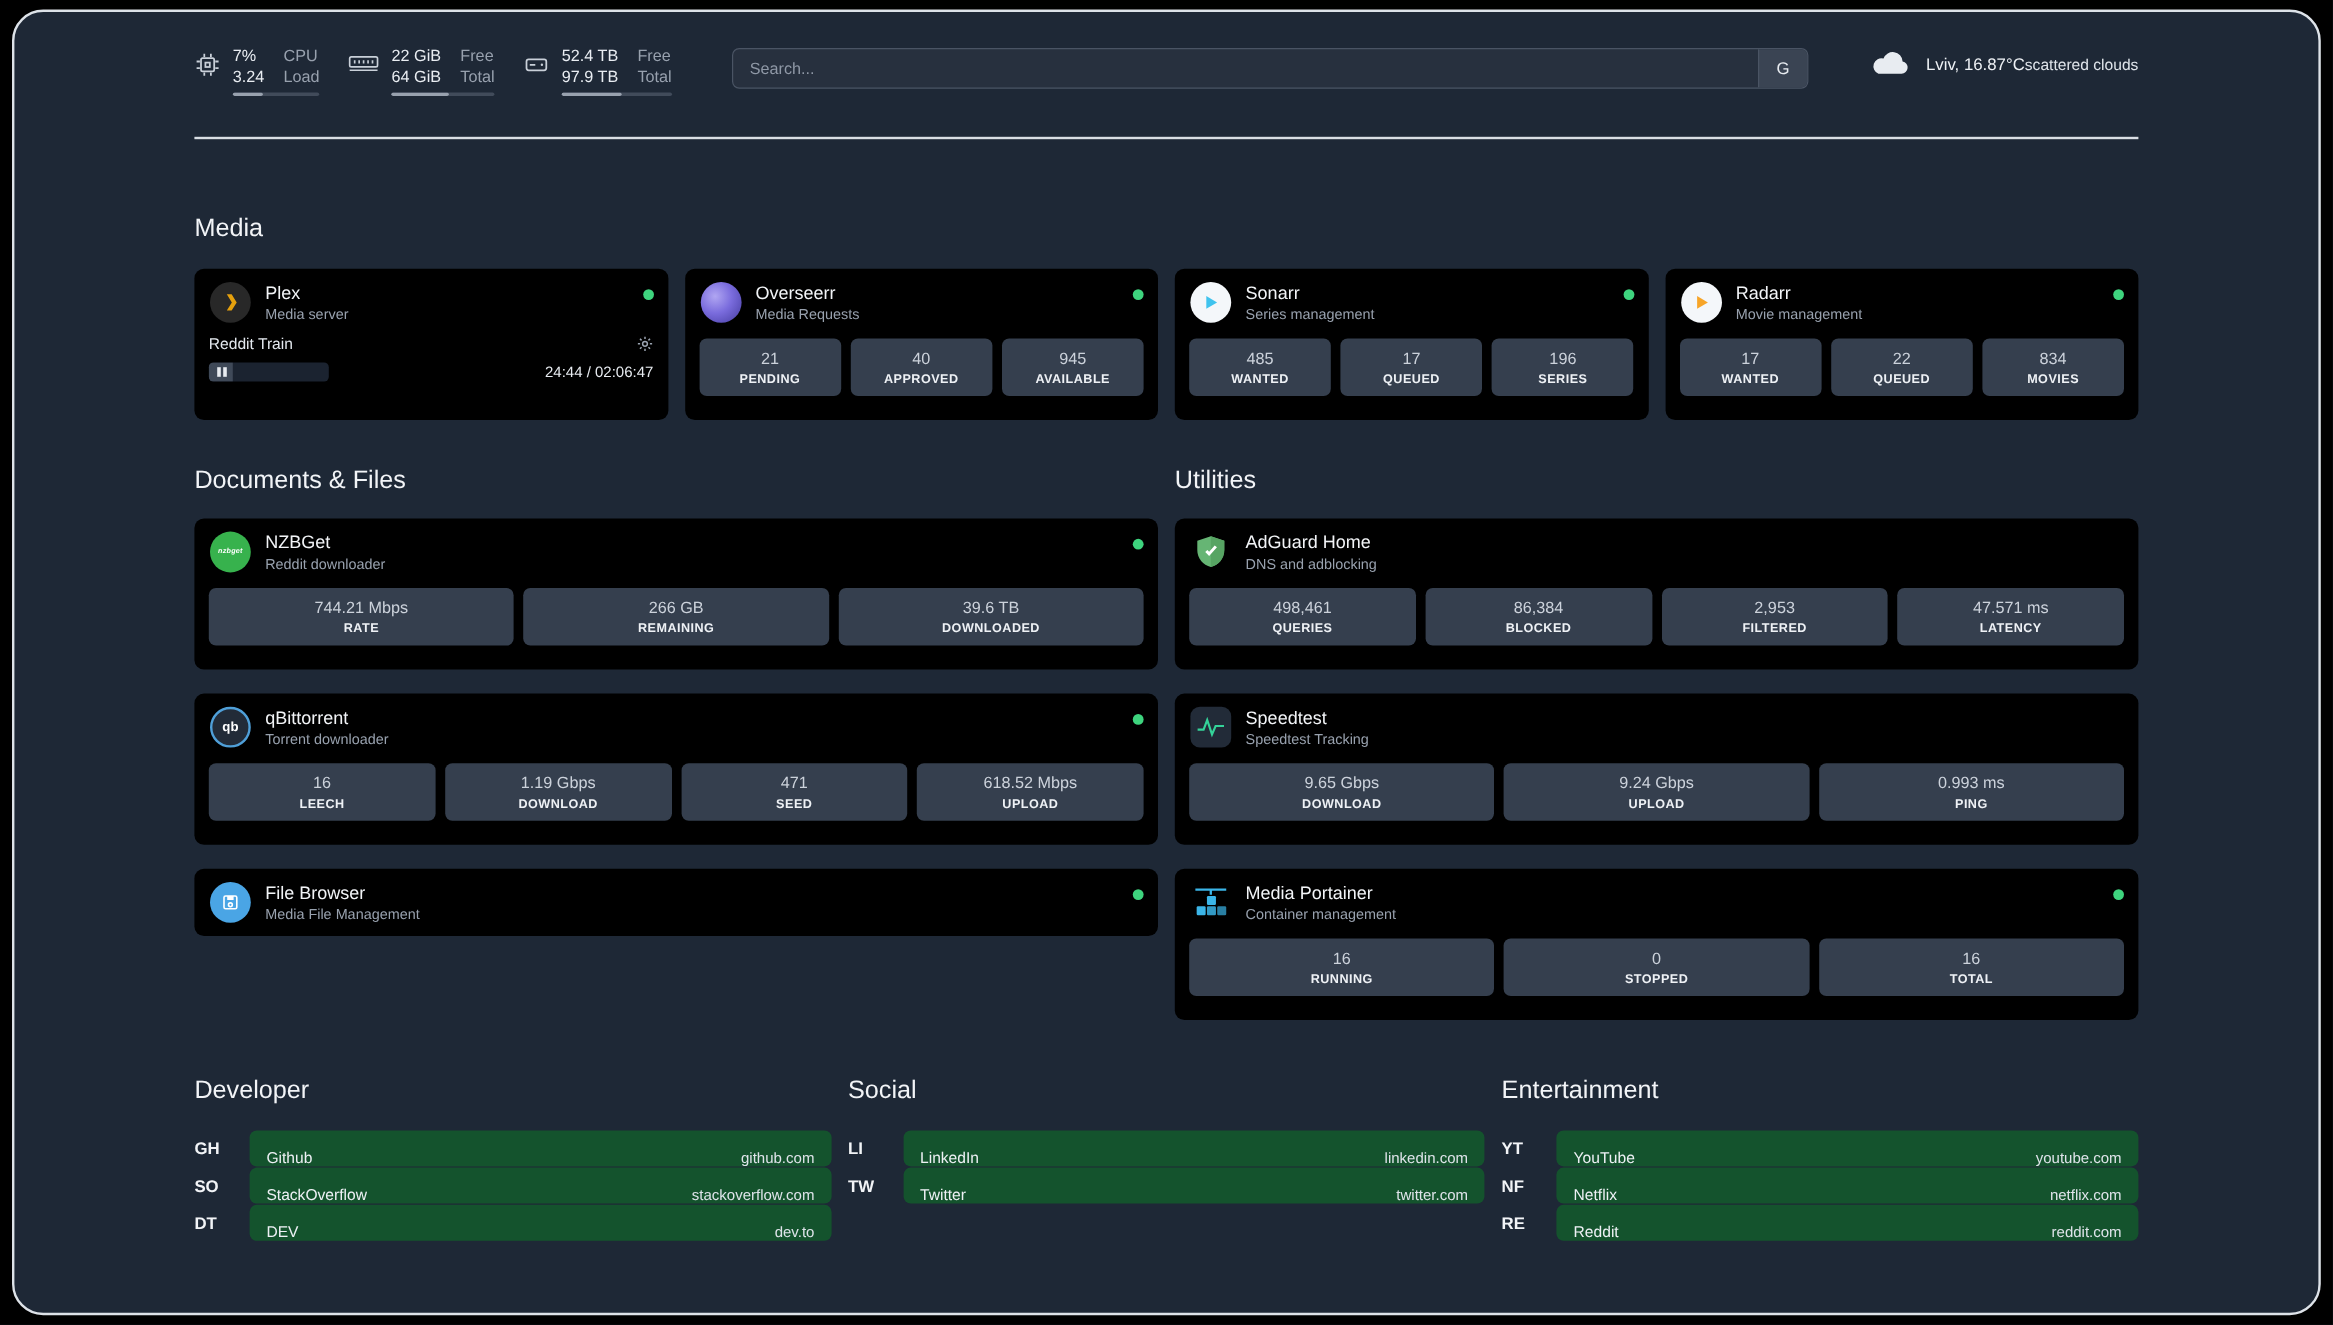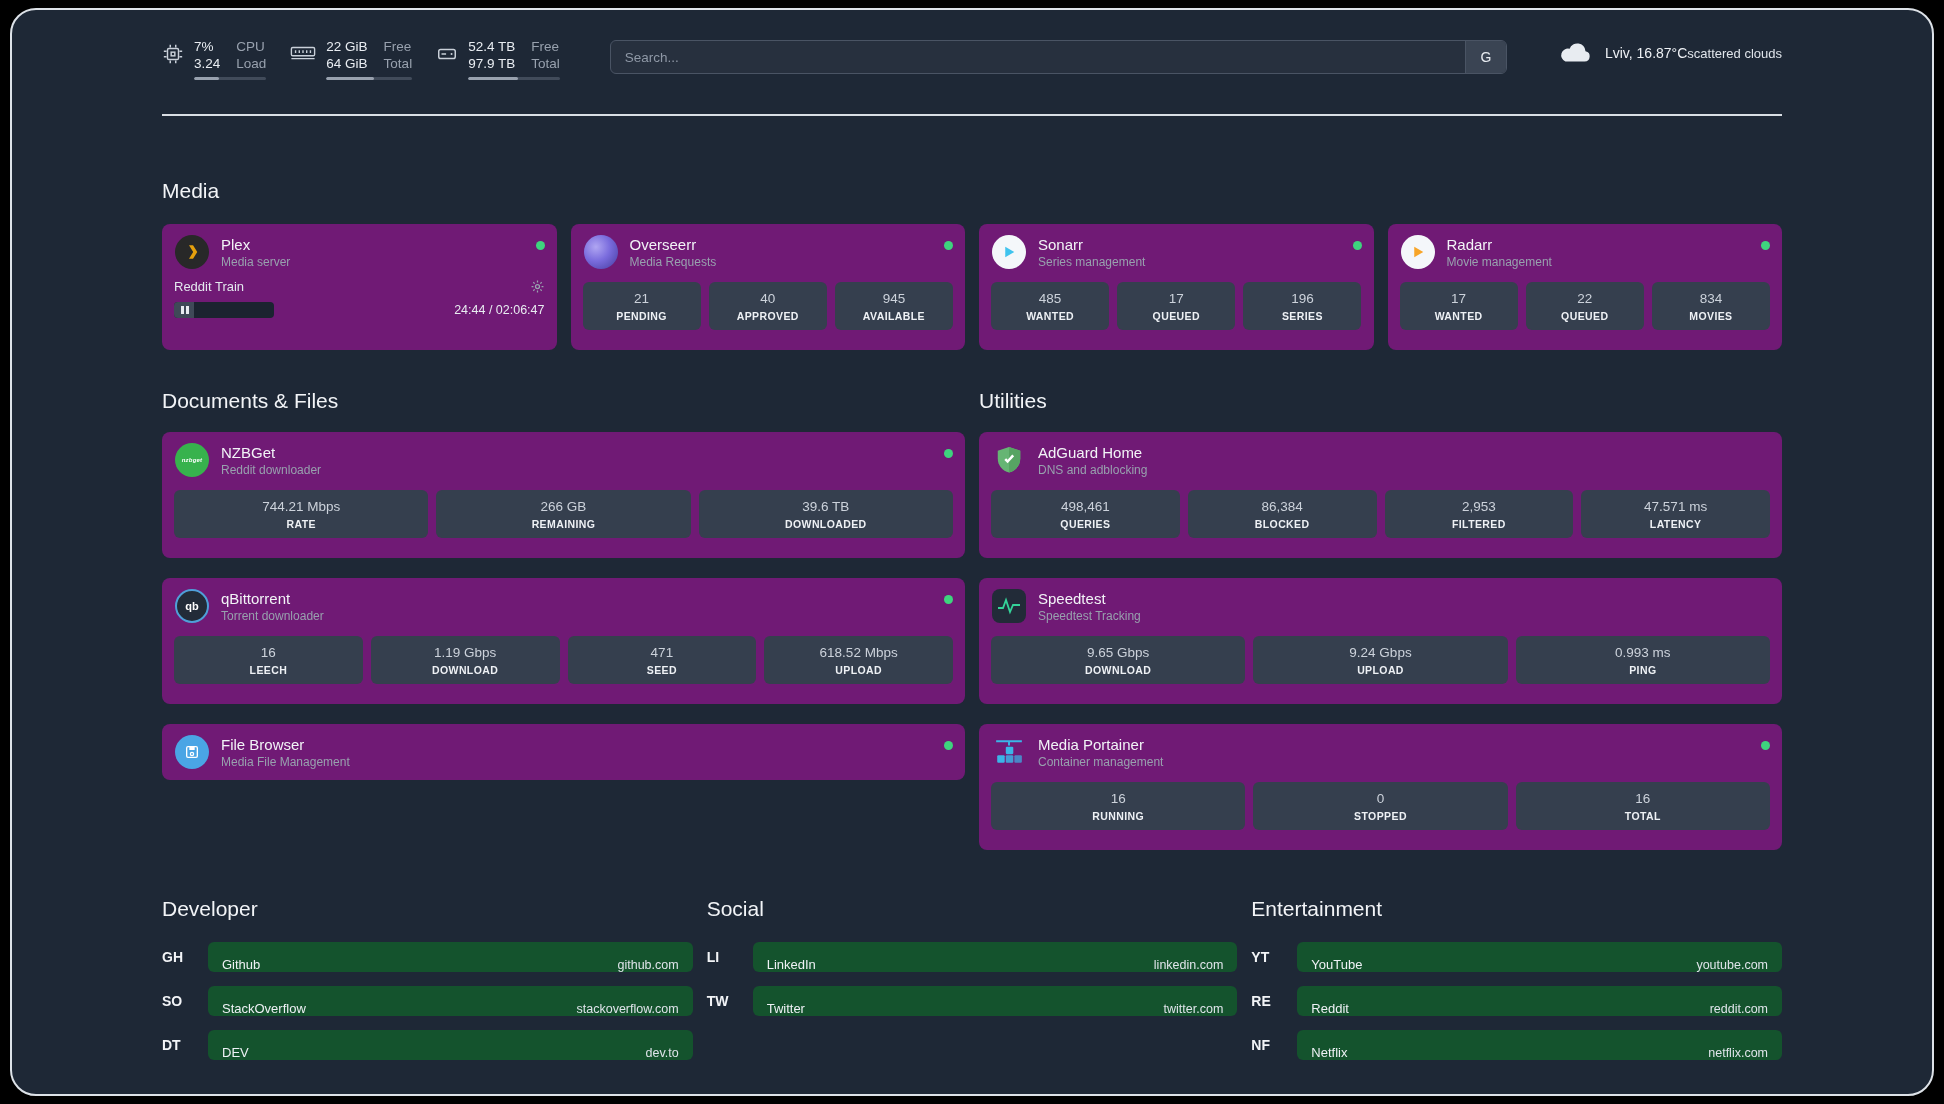"Plex" .card { background: #701a75 -> #000000 }
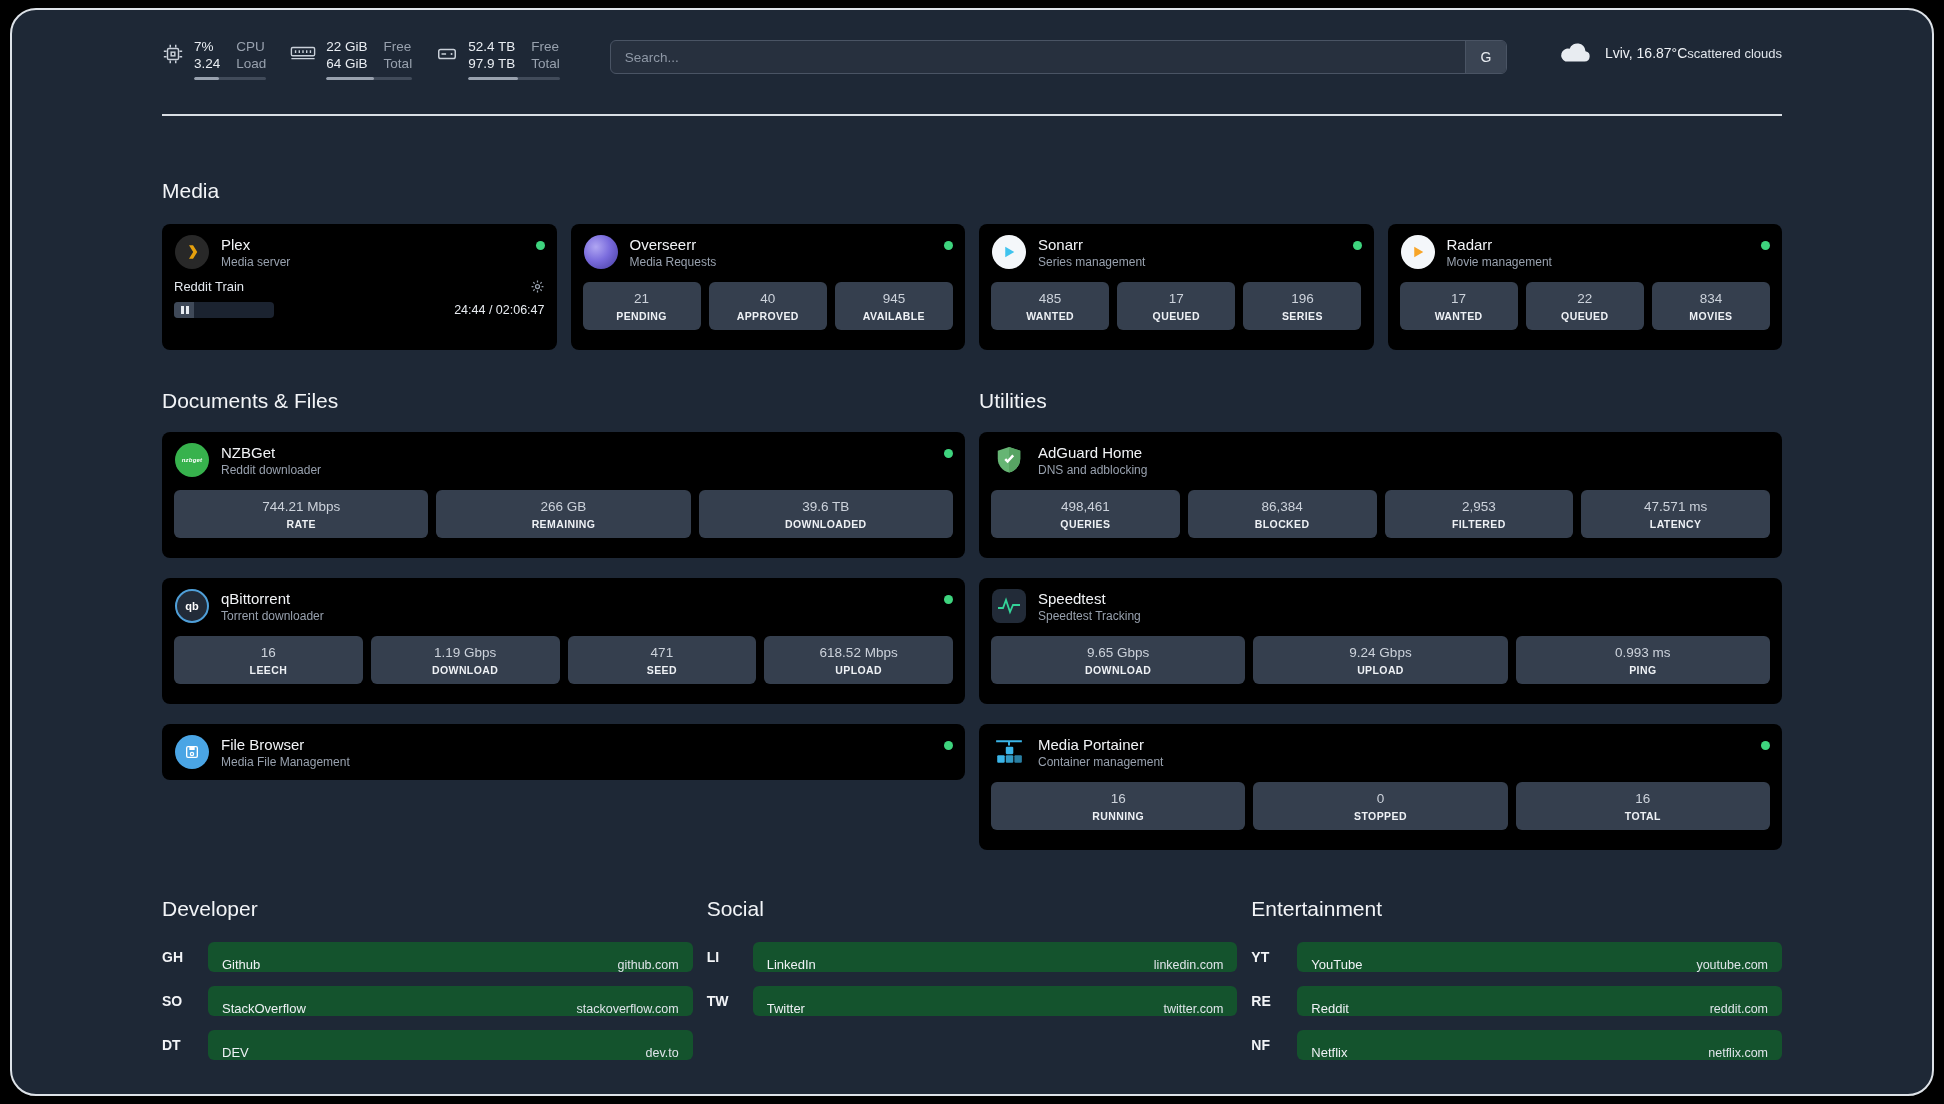"GH" .bm-row { margin-bottom: 14px -> 1px }
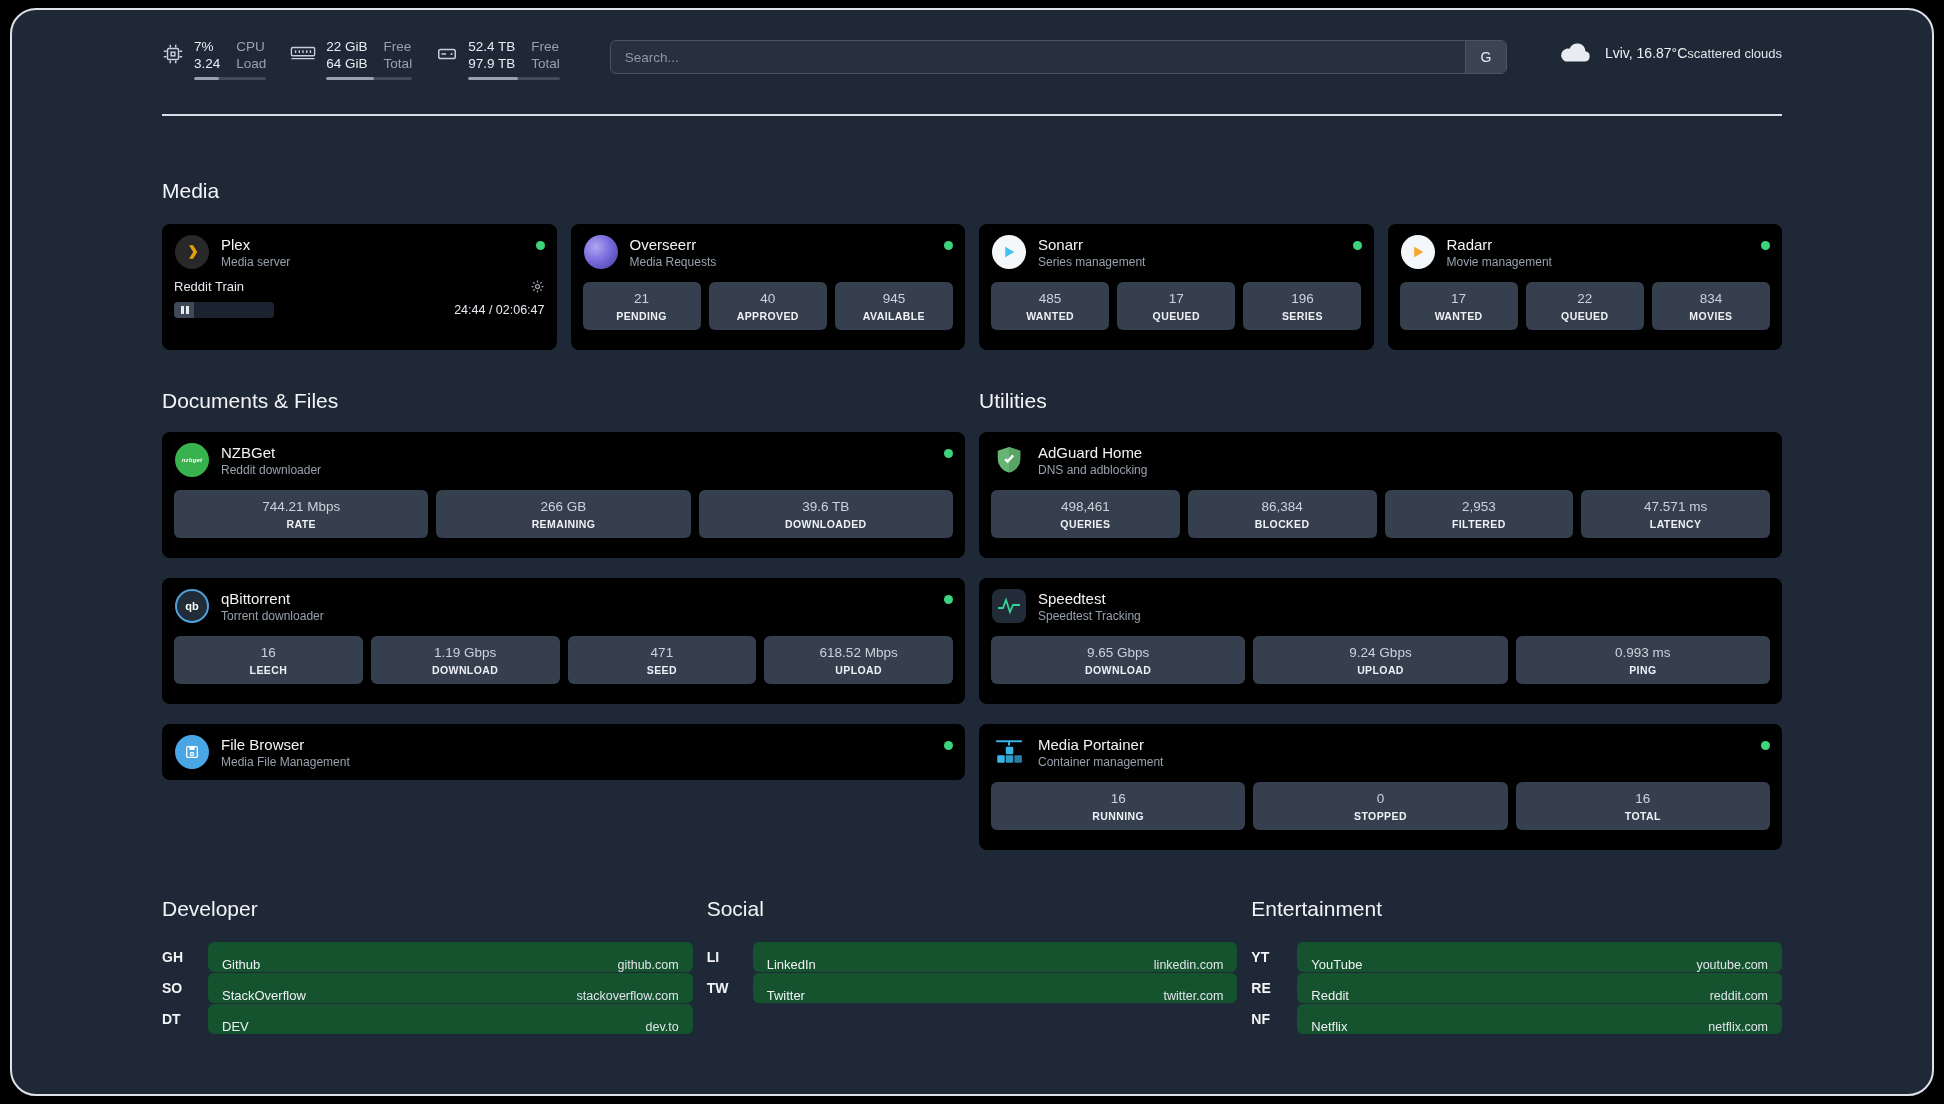"RE" div.bm-row { order: before "NF" -> after "NF" }
